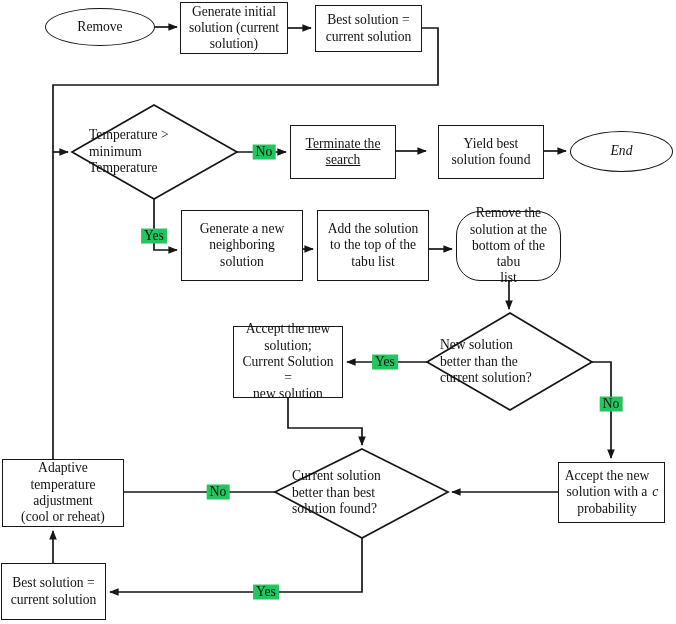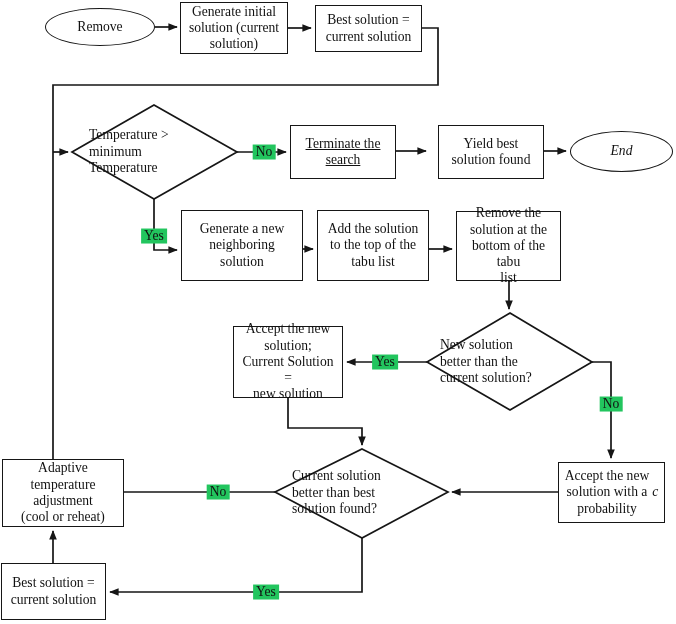"Remove the" div.node { border-radius: none -> 24px }
